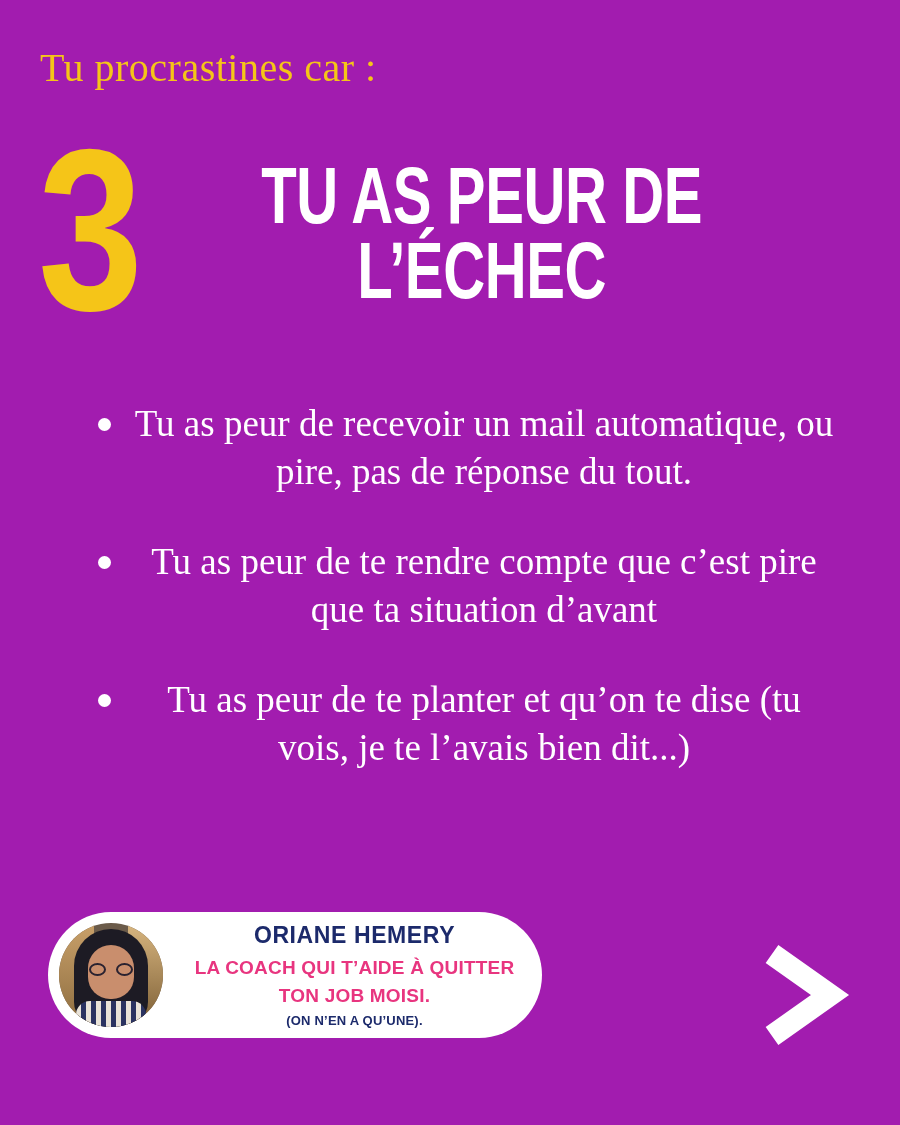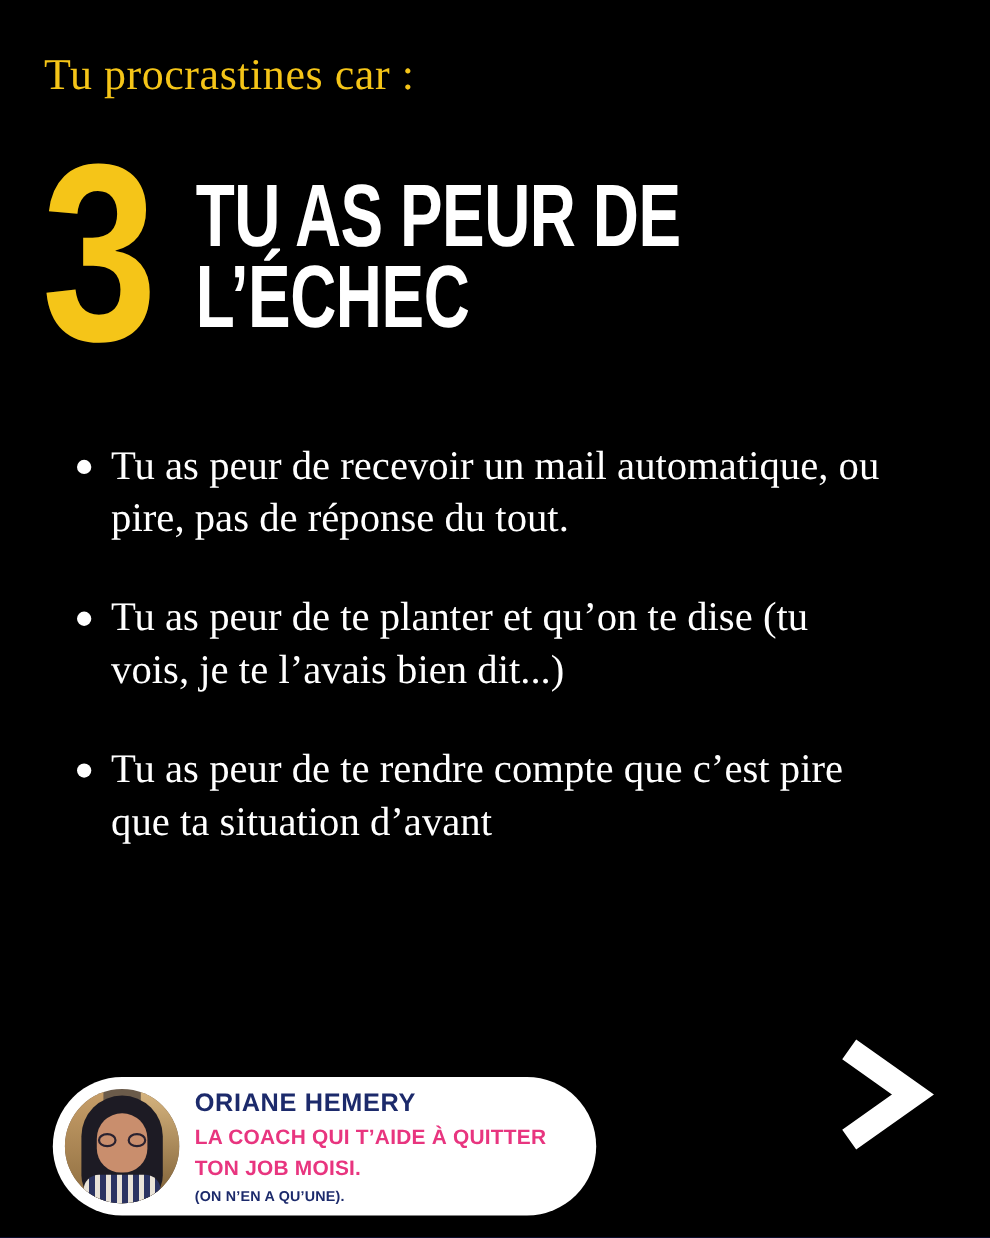"Tu procrastines car :" .slide { background: #000000 -> #a21caf; text-align: none -> center }
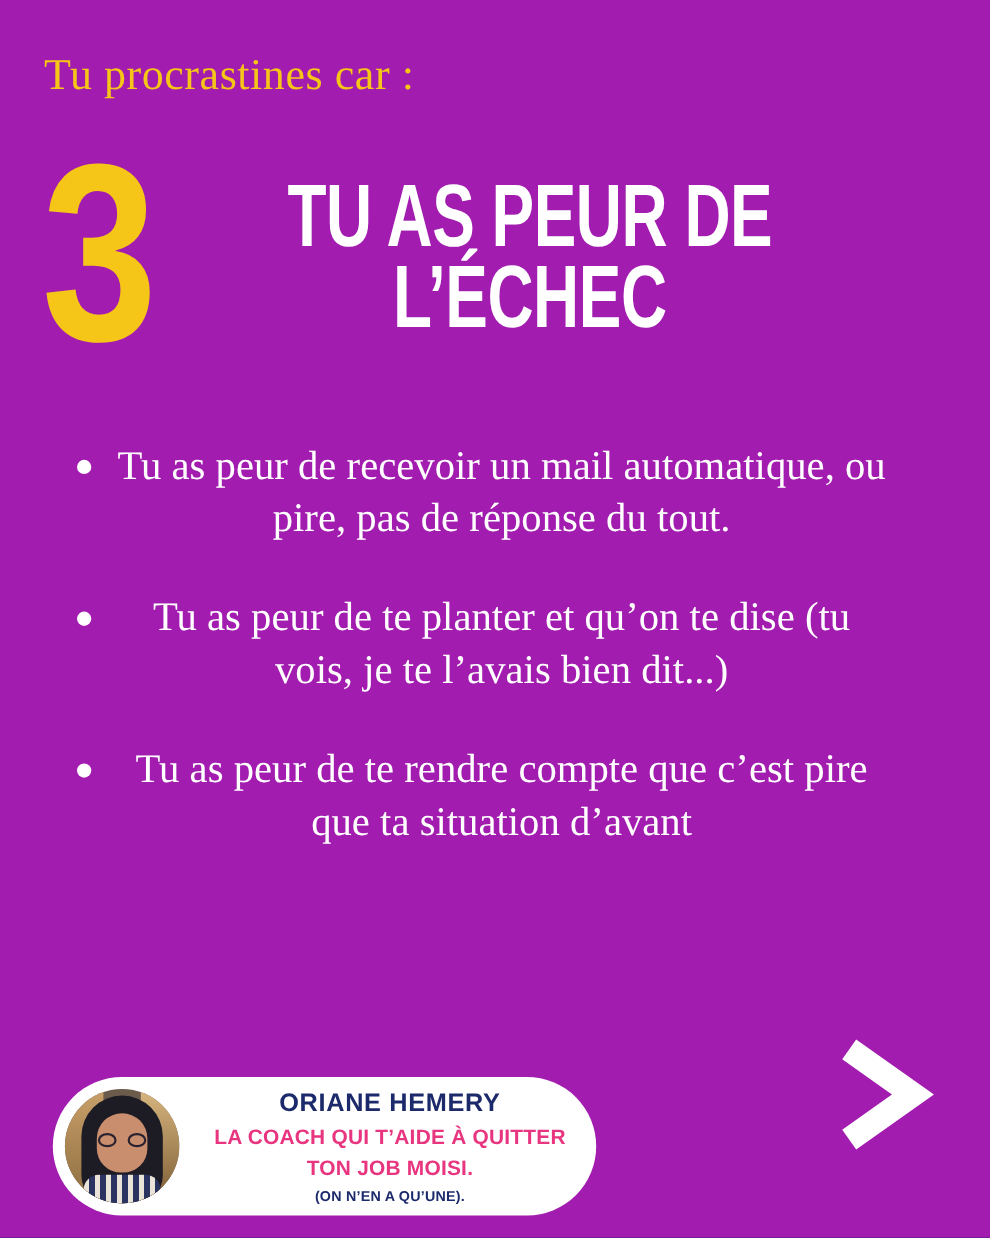"Tu as peur de recevoir" .bullets { left: 70px -> 98px }
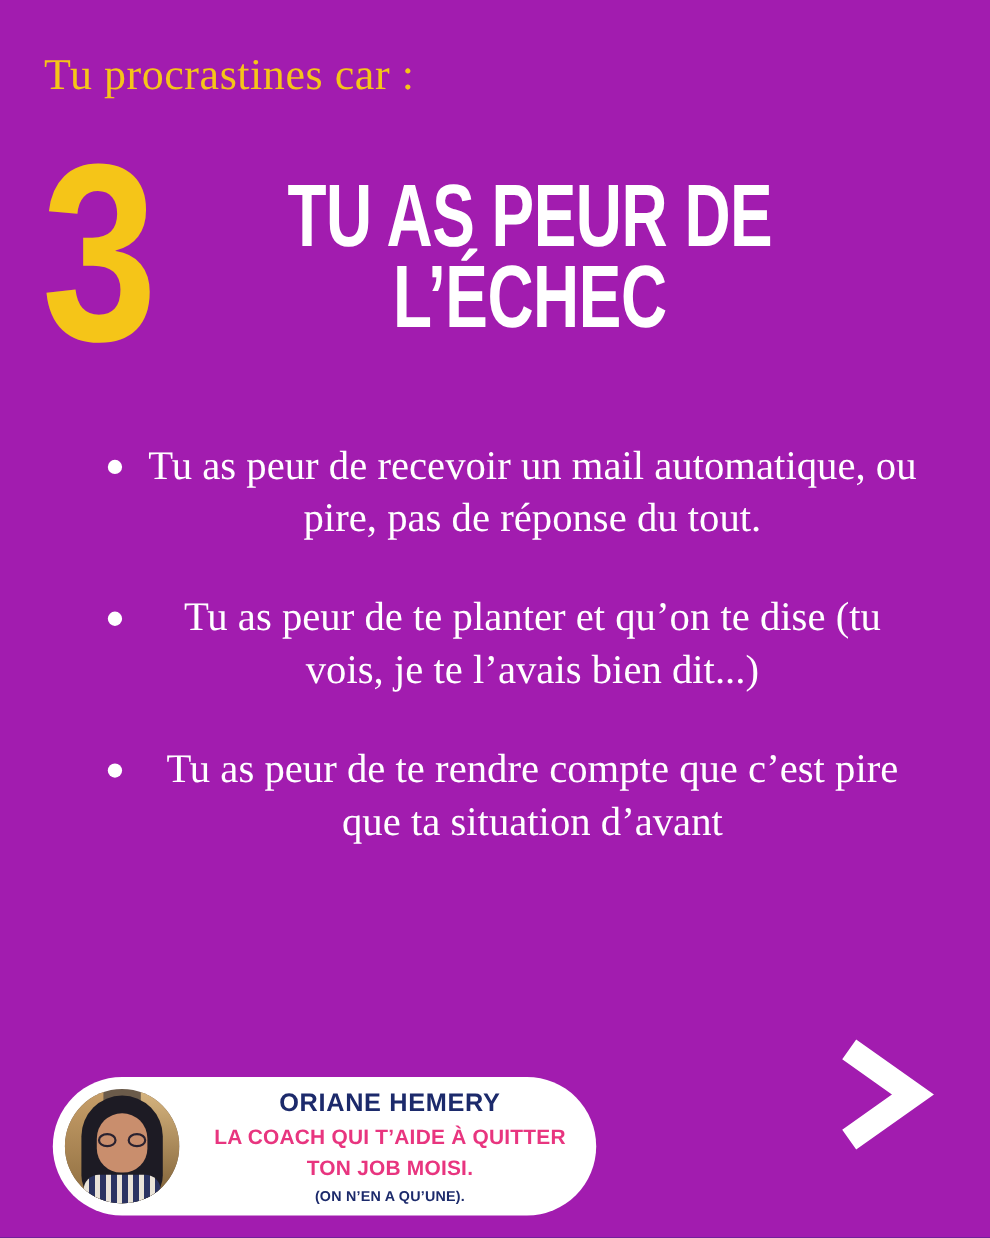"Tu as peur de te" div.bullet { order: before "Tu as peur de te rendre" -> after "Tu as peur de te rendre" }
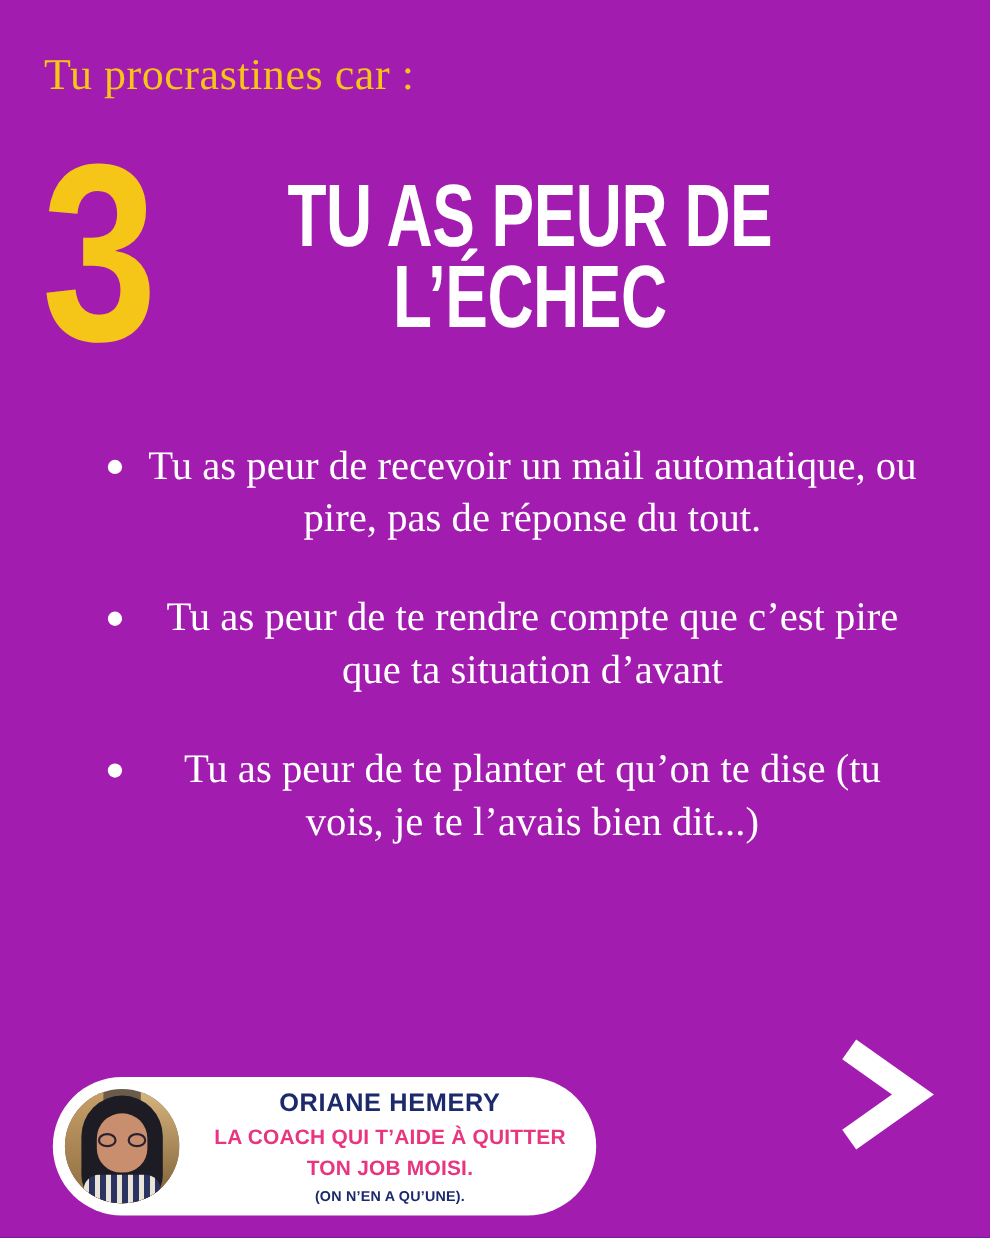"ORIANE HEMERY" .author-card { top: 979px -> 912px }
